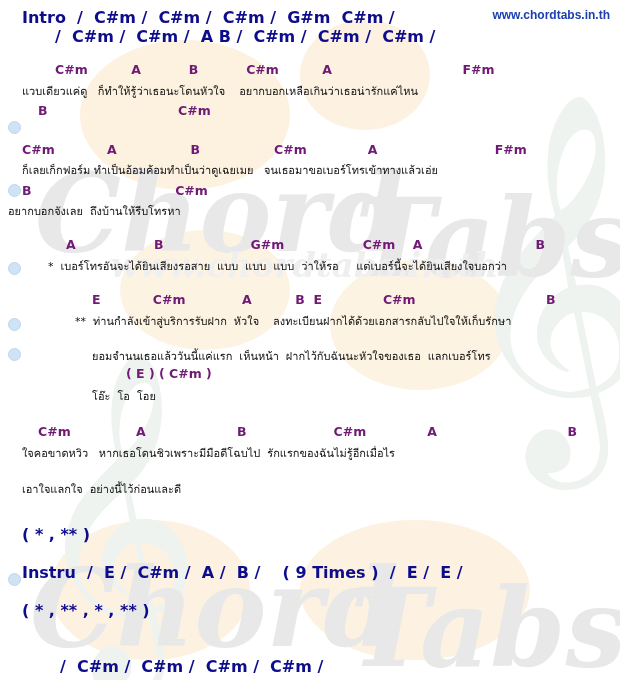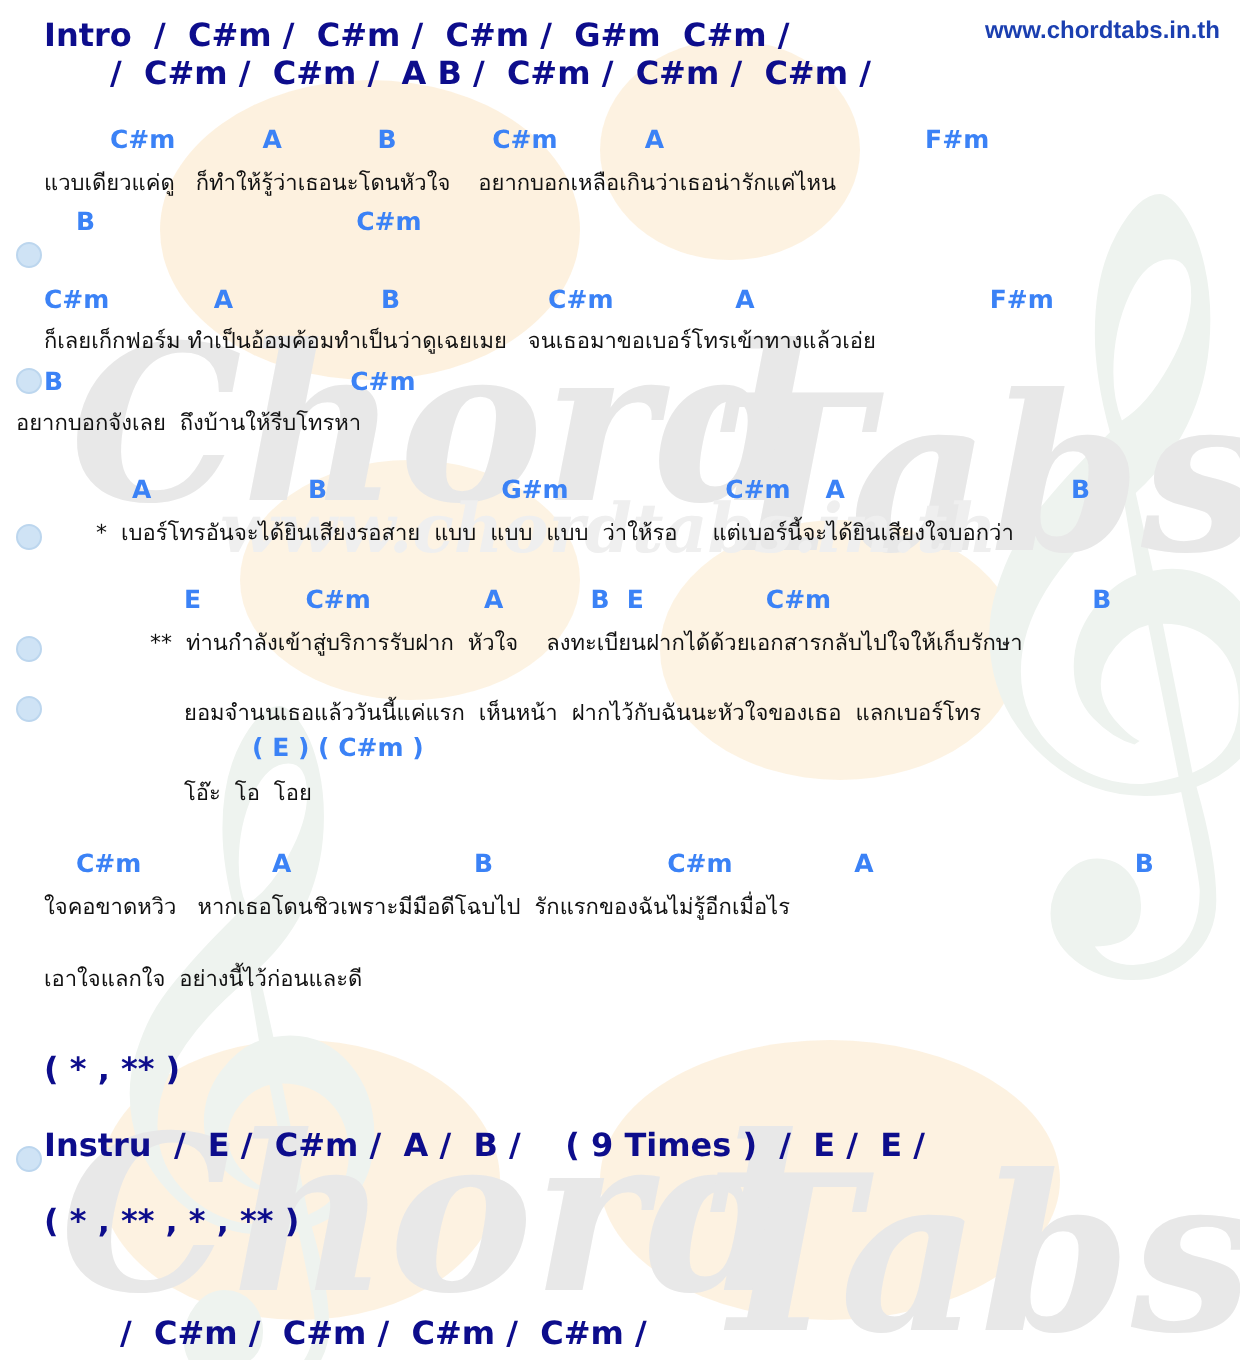"C#m A B C#m A" .chordline { color: #3b82f6 -> #701a75 }
